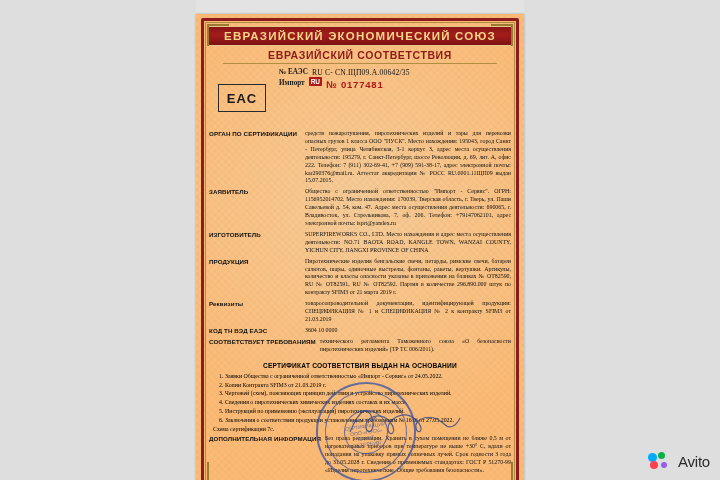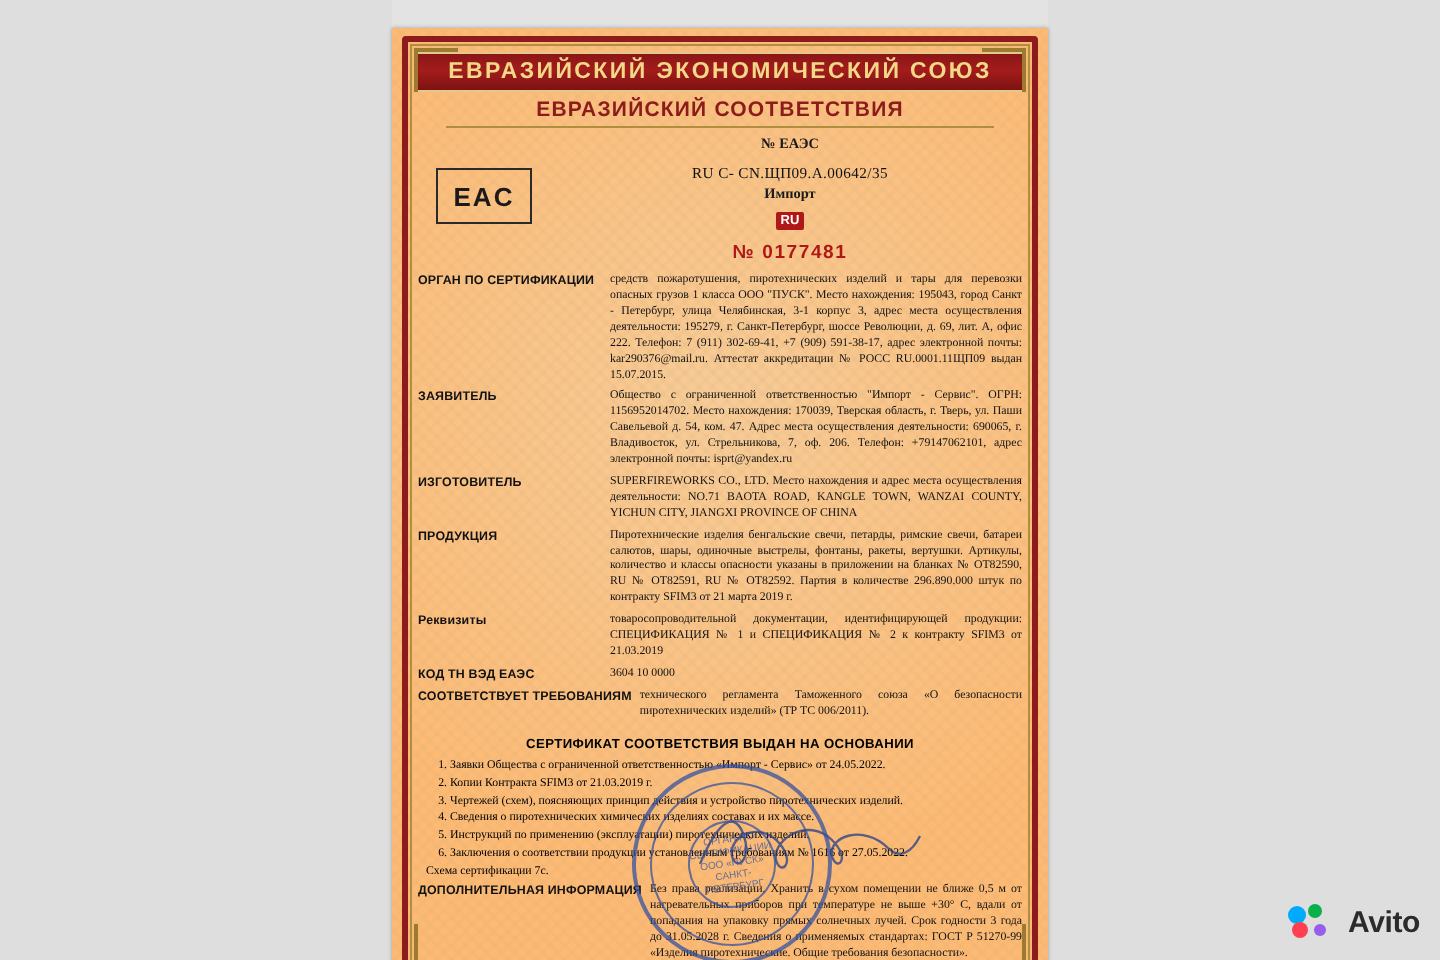"№ ЕАЭС" .numline { align-items: center -> flex-start; flex-direction: column -> none }
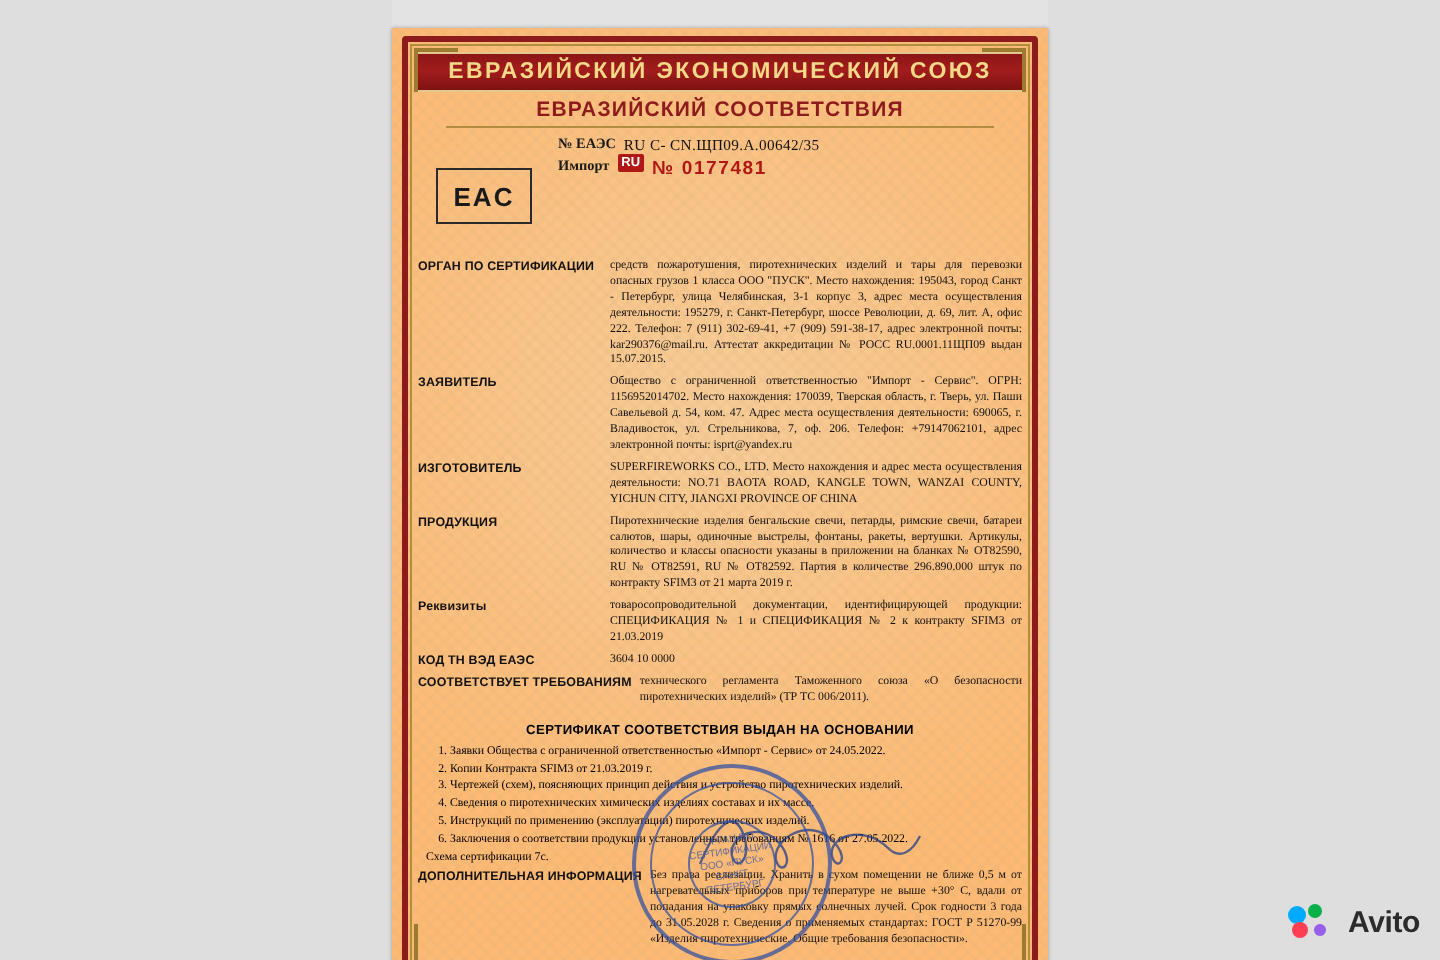"Avito" .avito { font-weight: bold -> normal }
